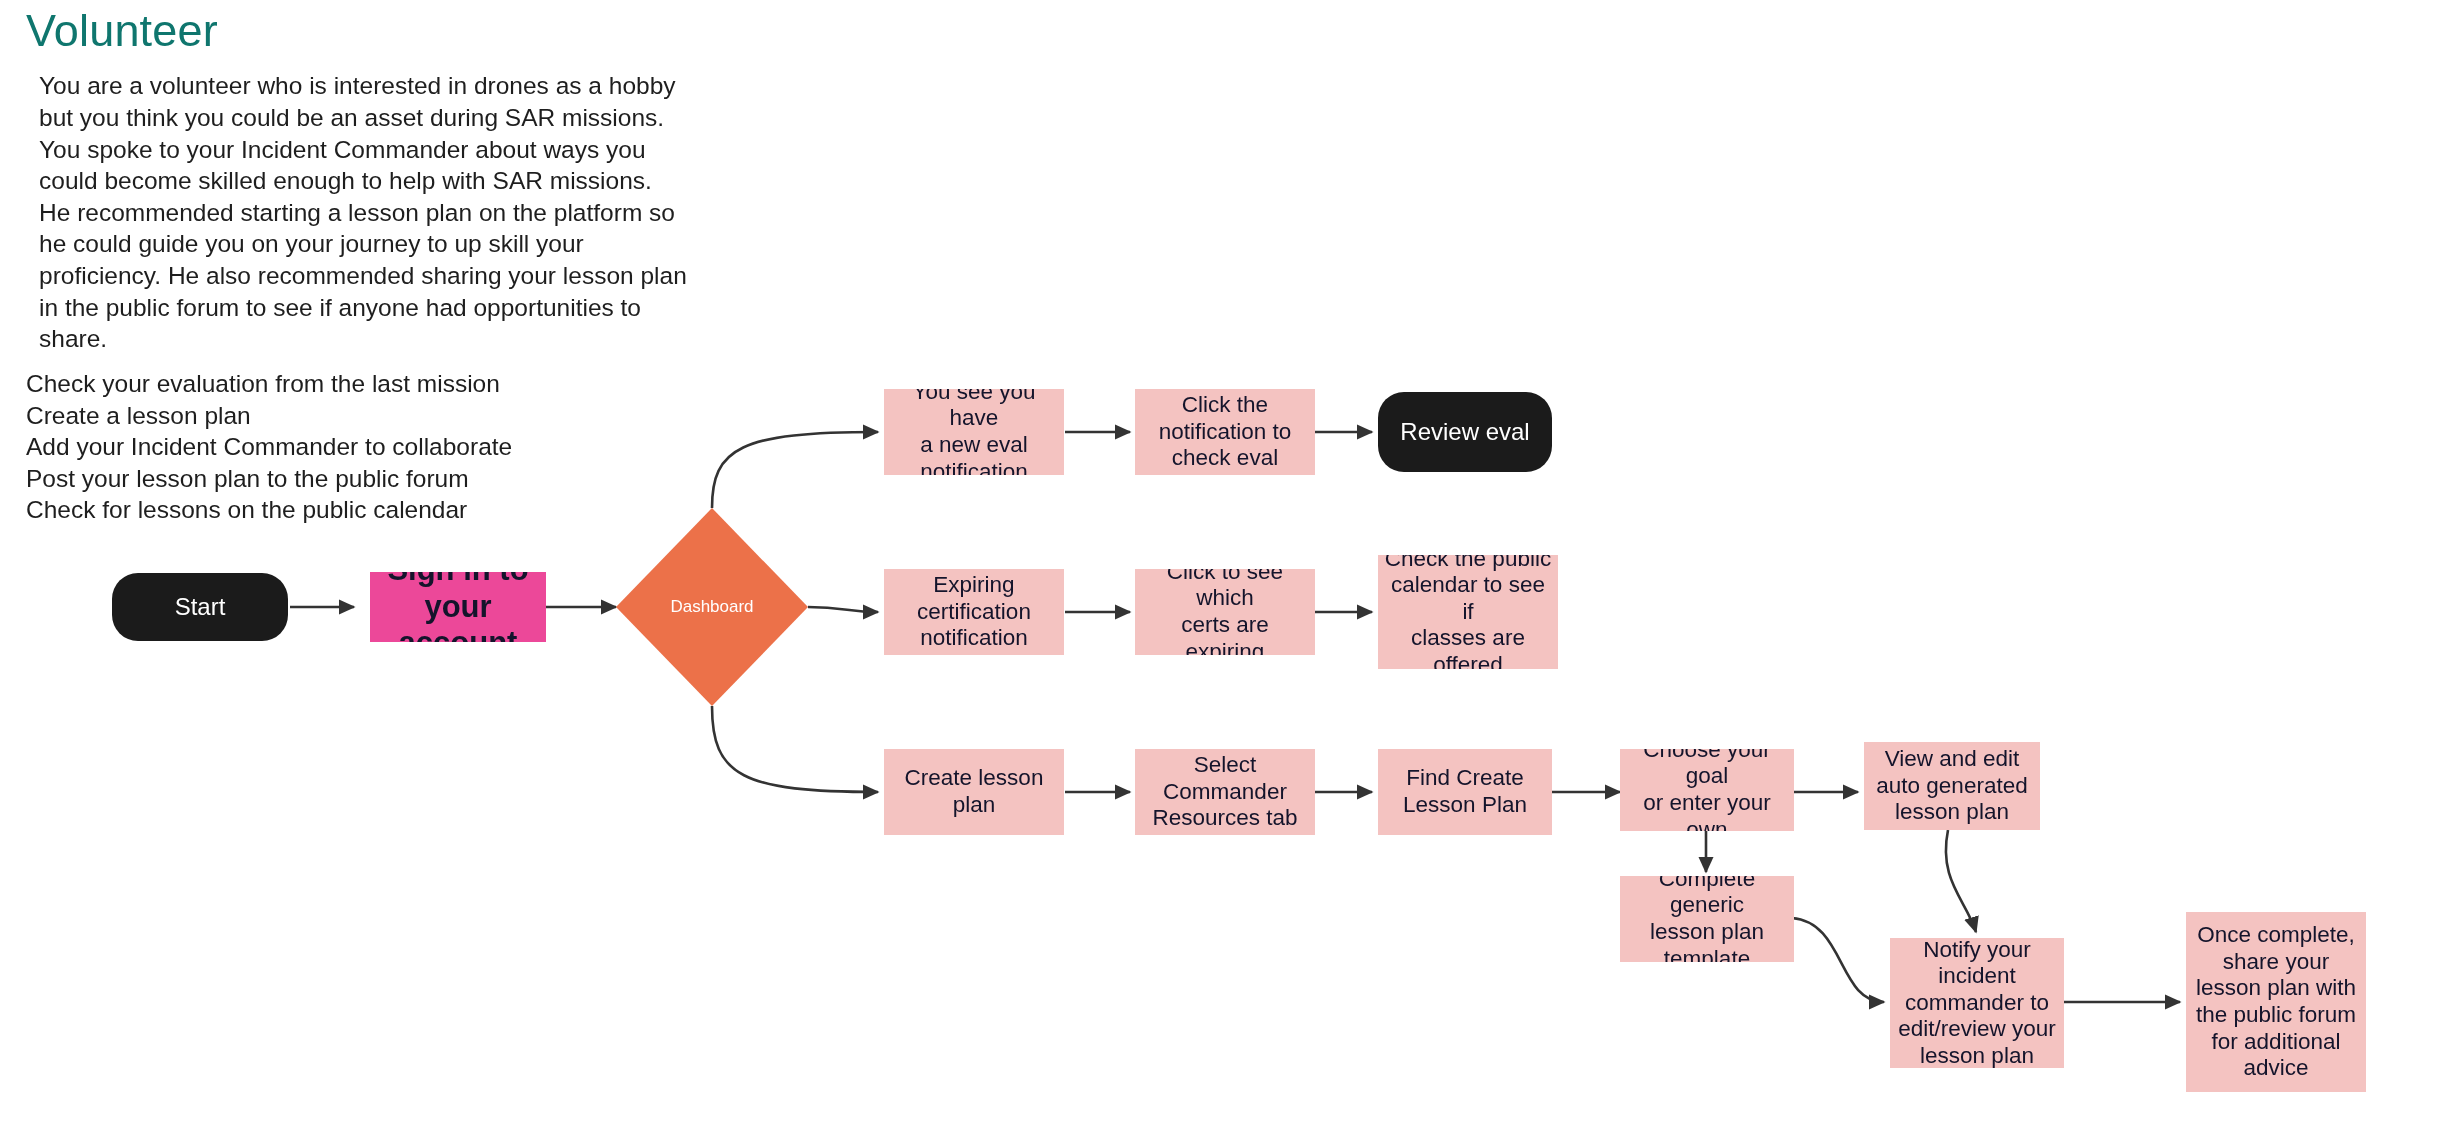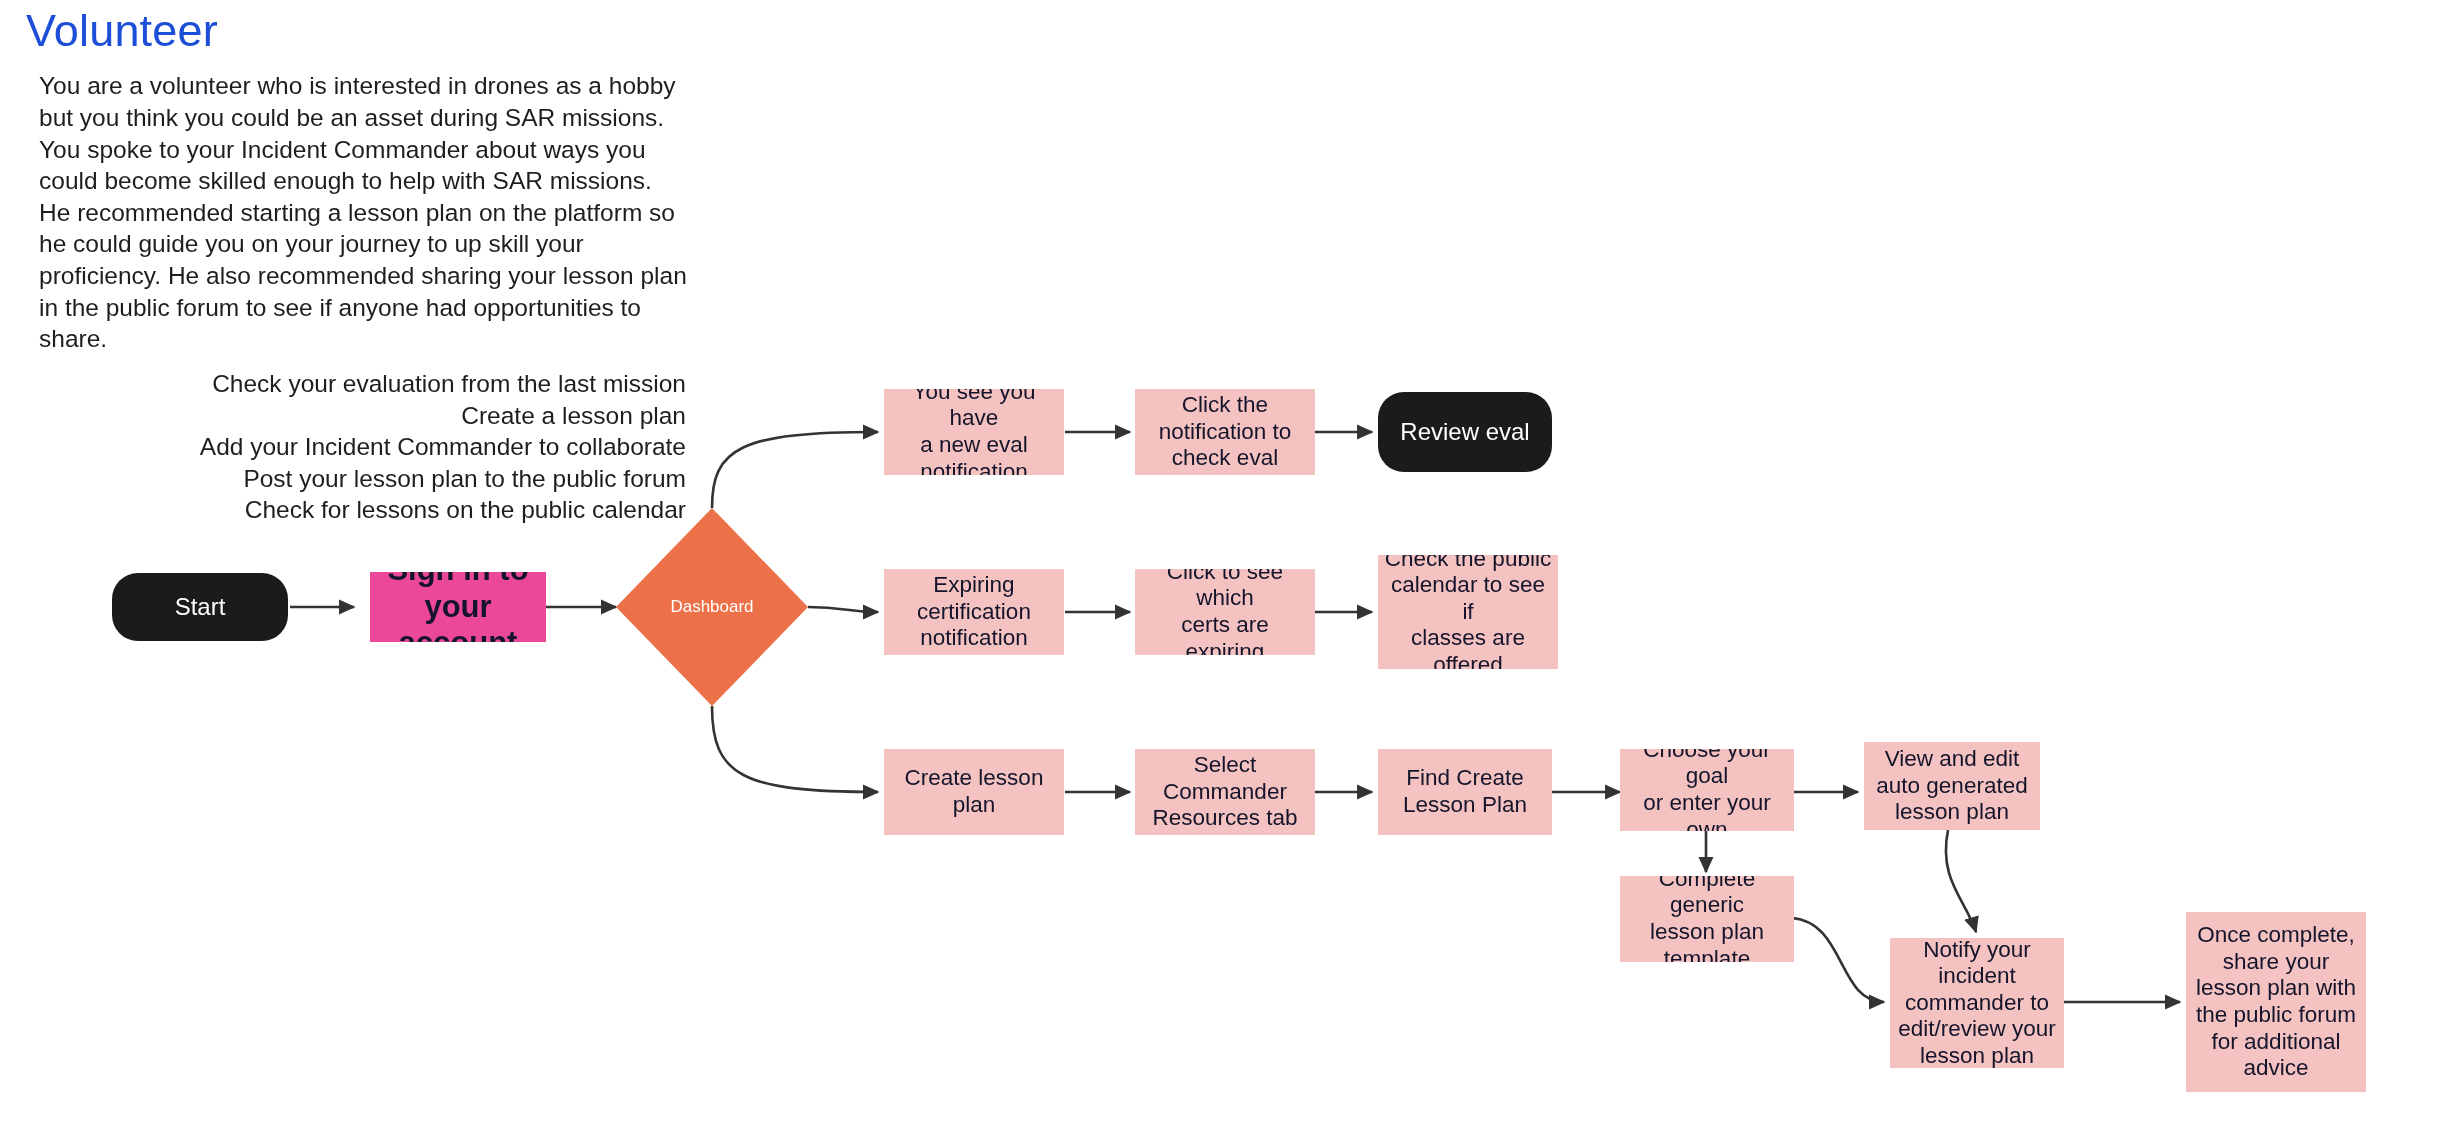"Volunteer" #page-title { color: #1d4ed8 -> #0f766e }
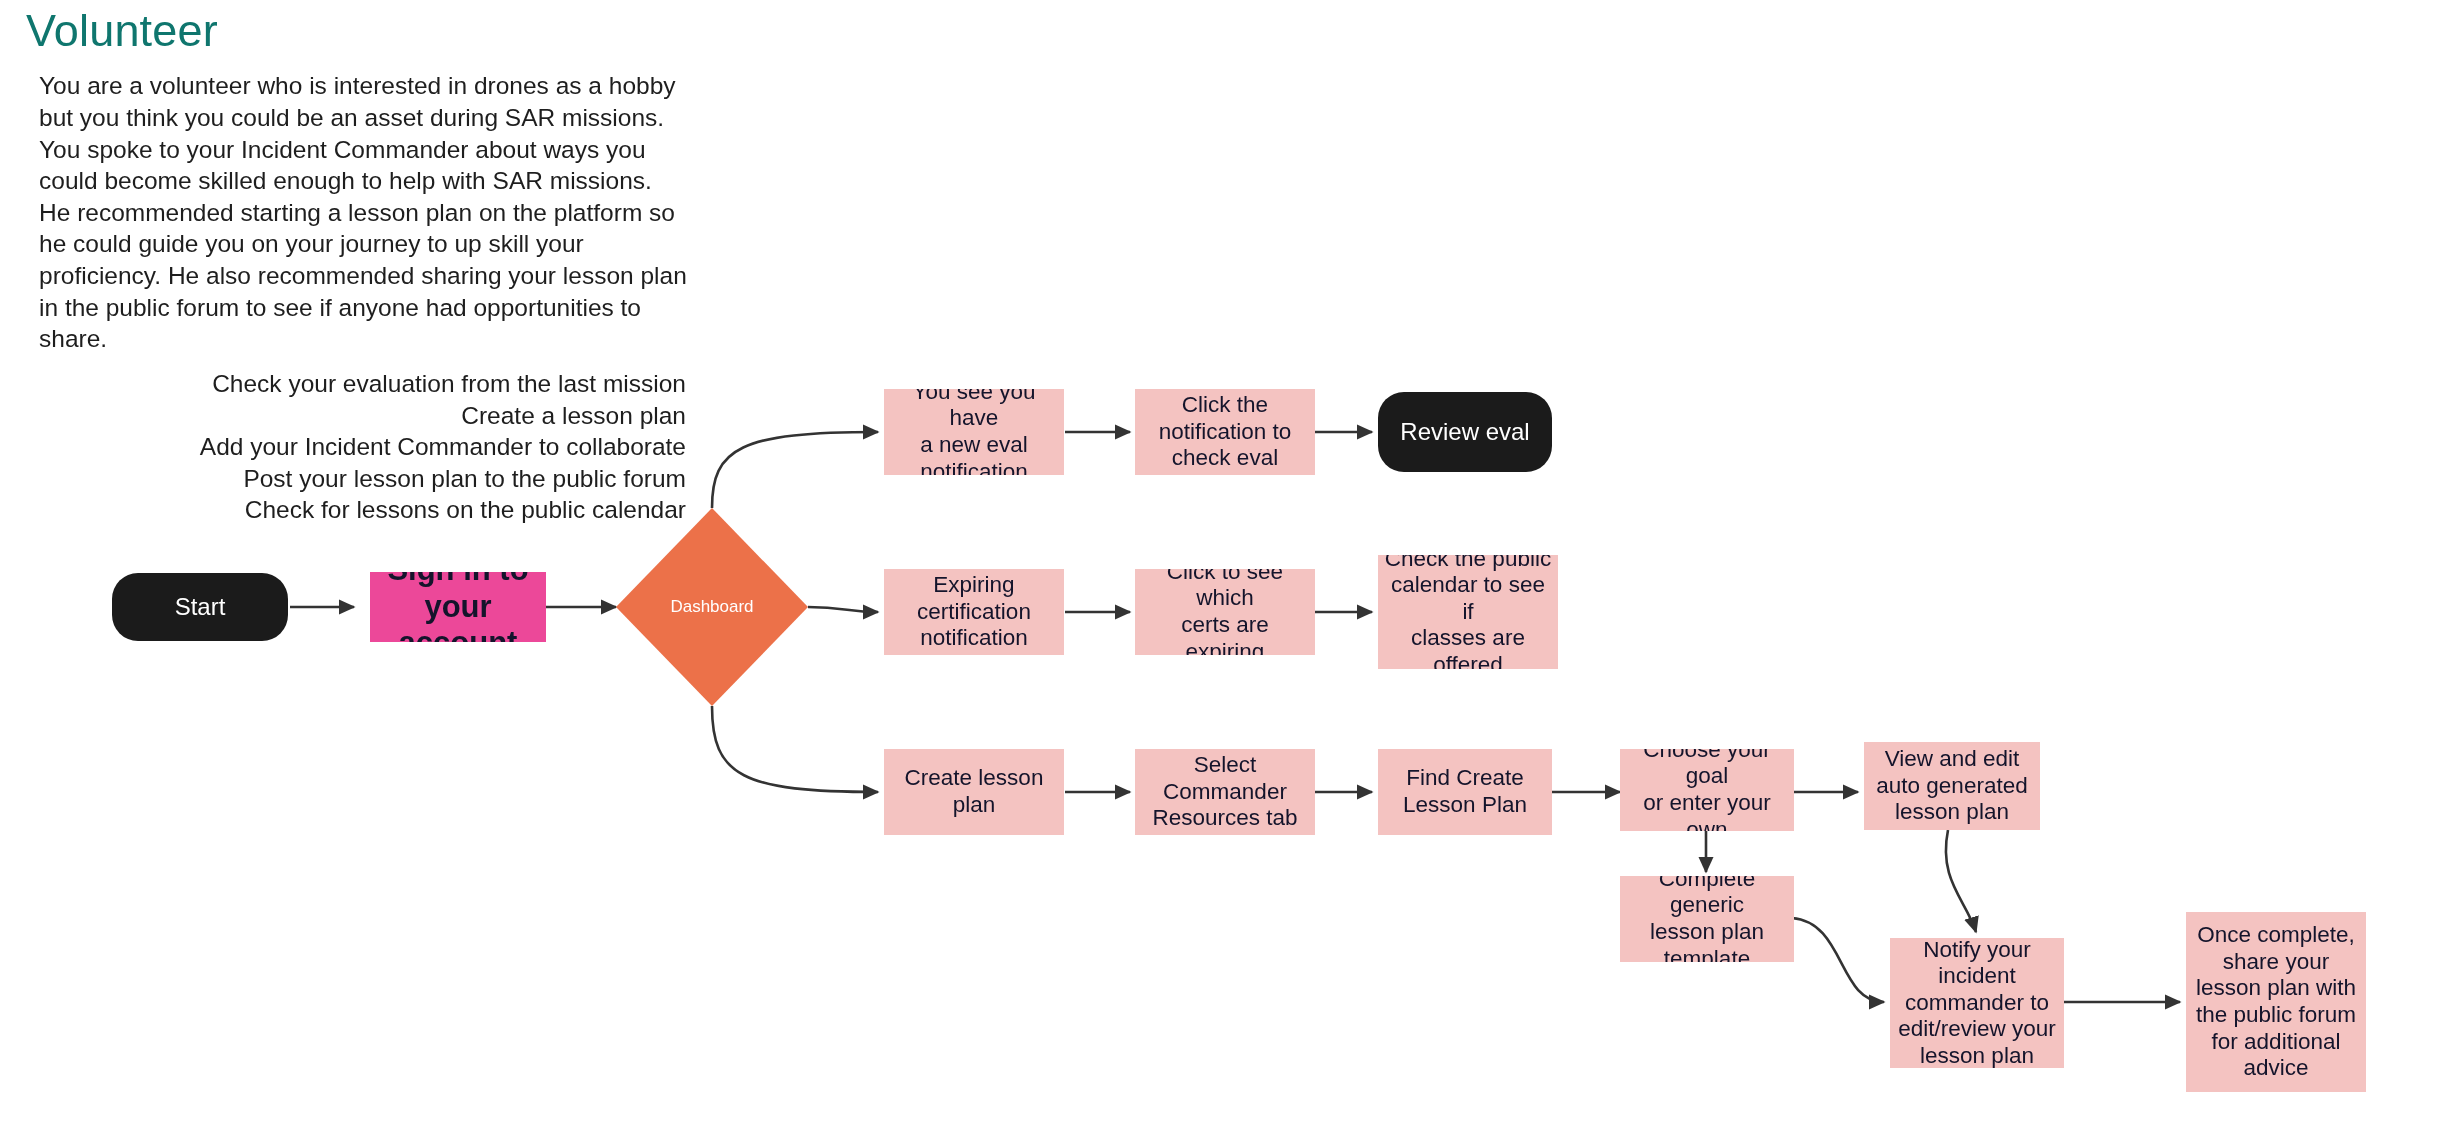"Check your evaluation from the" #task-list li { text-align: right -> none }
